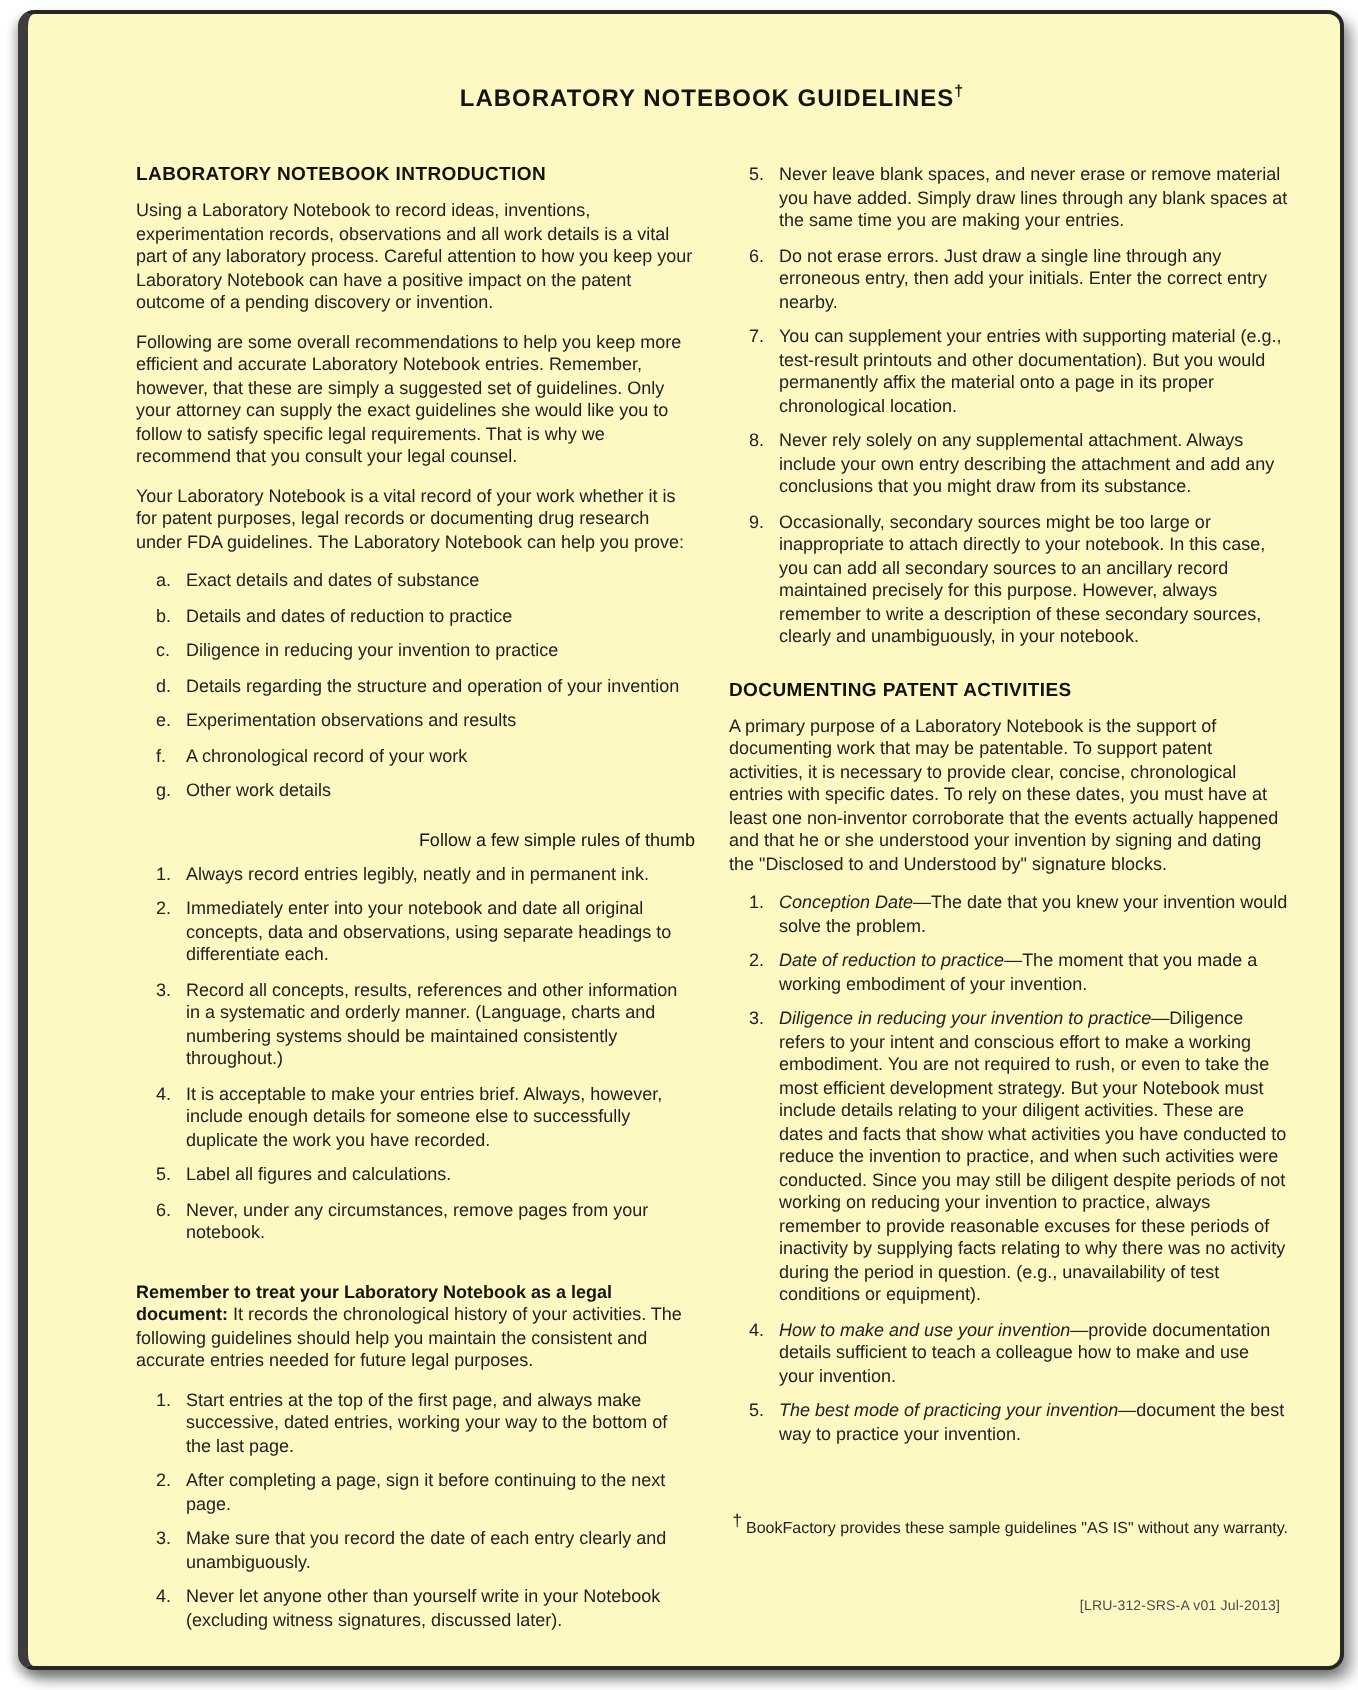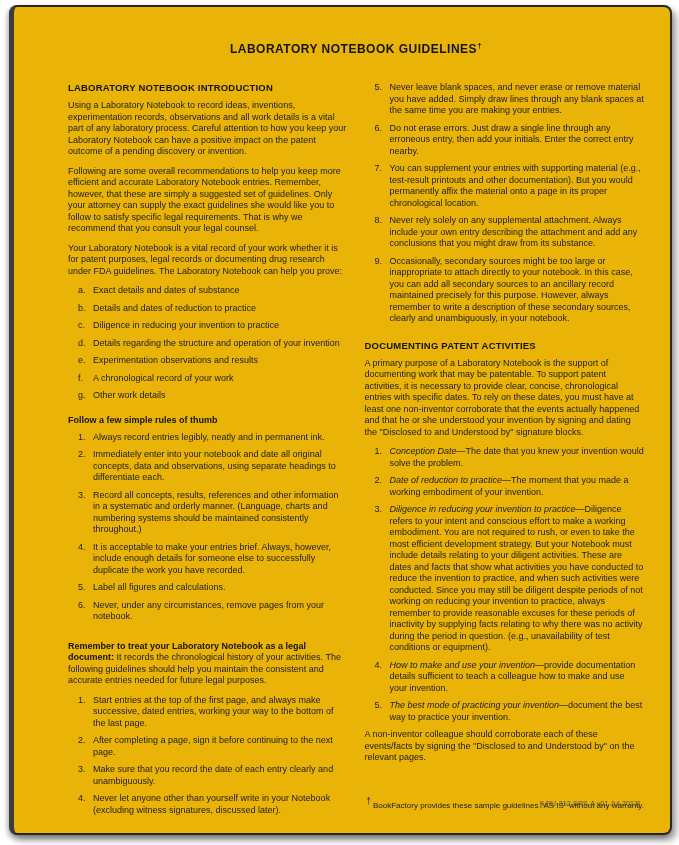"LABORATORY NOTEBOOK GUIDELINES†" .page { background: #eab308 -> #fef9c3 }
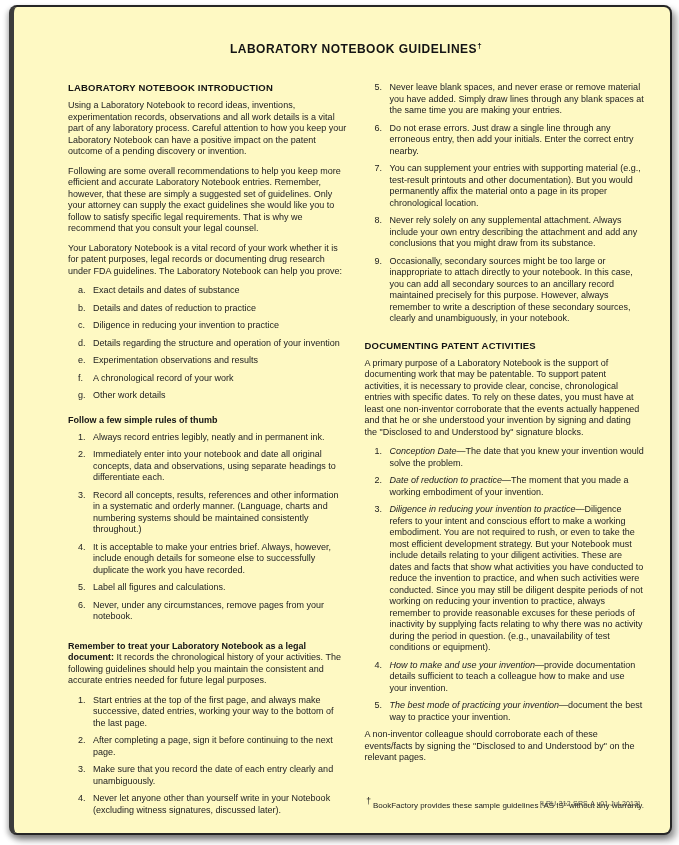"Follow a few simple rules" .subh { font-weight: bold -> normal; text-align: none -> right }
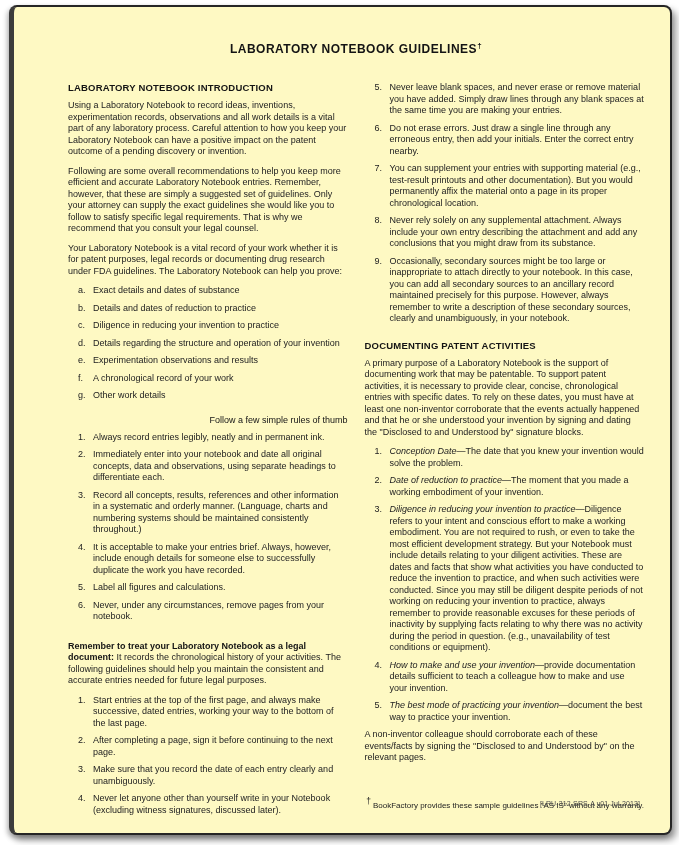"A non-inventor colleague should" p.body { html: <p>A non-inventor colleague should corroborate each of these events/facts by signing the "Disclosed to and Understood by" on the relevant pages.</p> -> none }
